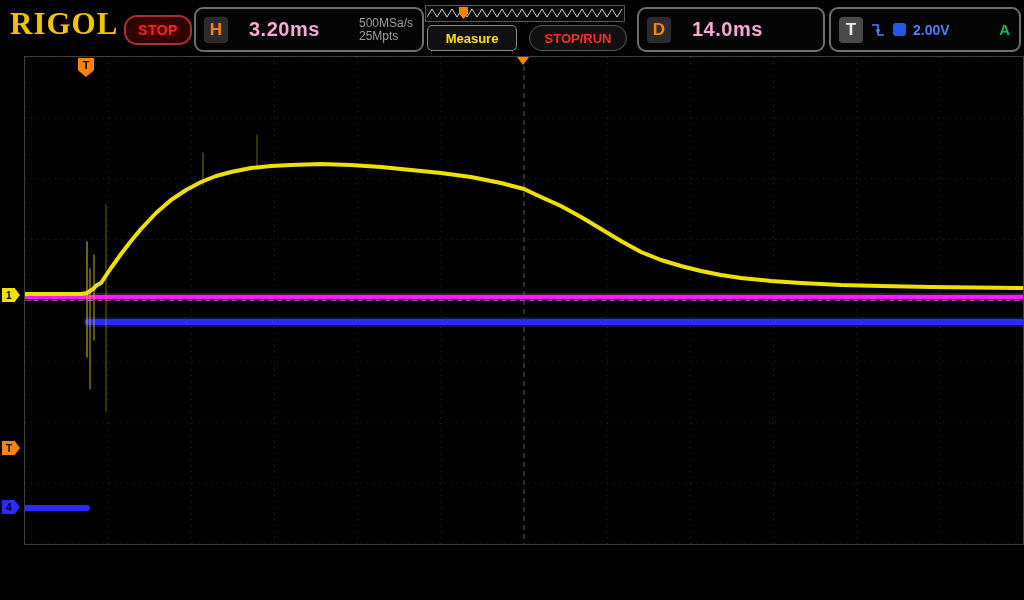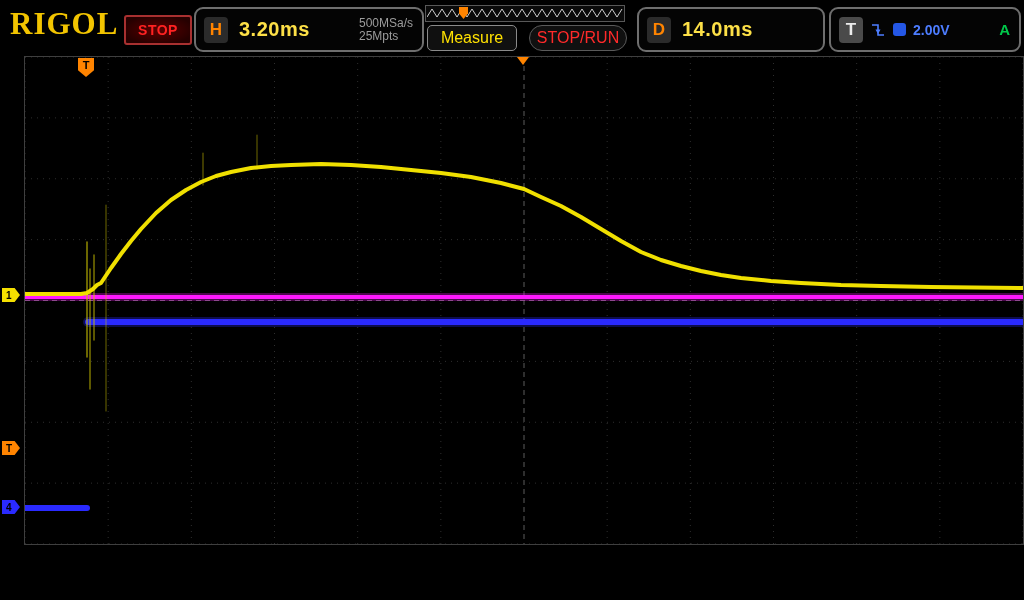"STOP" .stop-pill { border-radius: 3px -> 13px }
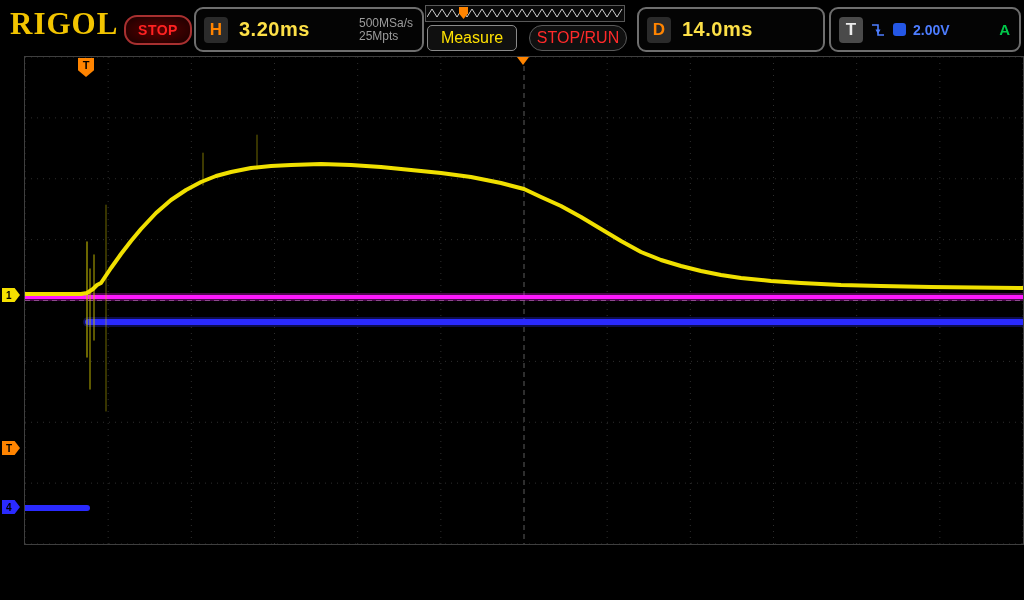"3.20ms" .pval { color: #fde047 -> #f9a8d4; margin-left: 11px -> 21px }
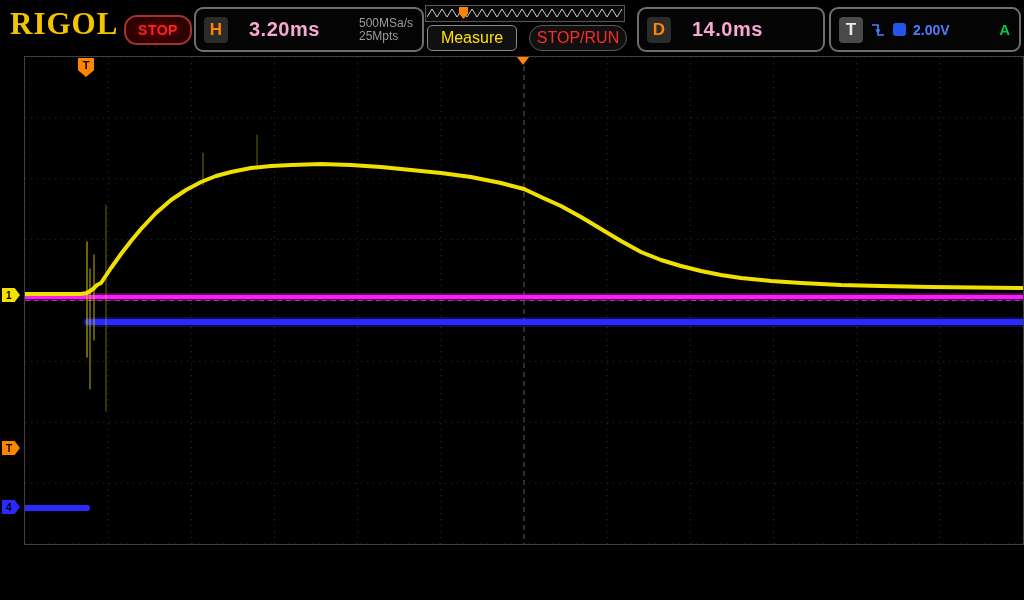"Measure" .btn { font-size: 16px -> 13px; font-weight: normal -> bold }
